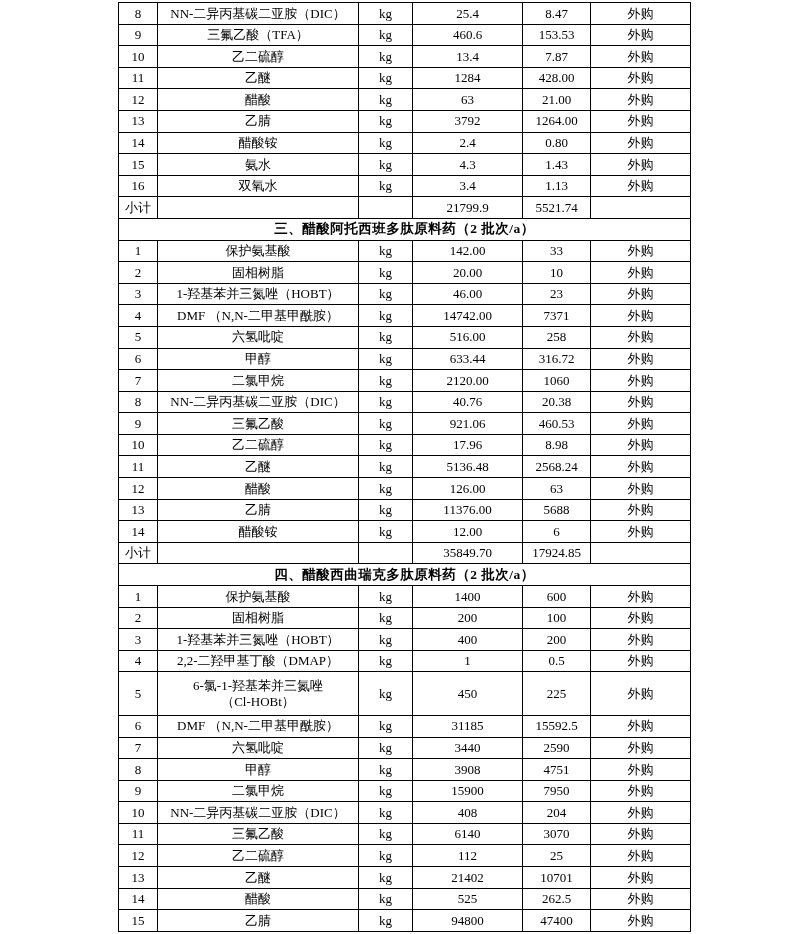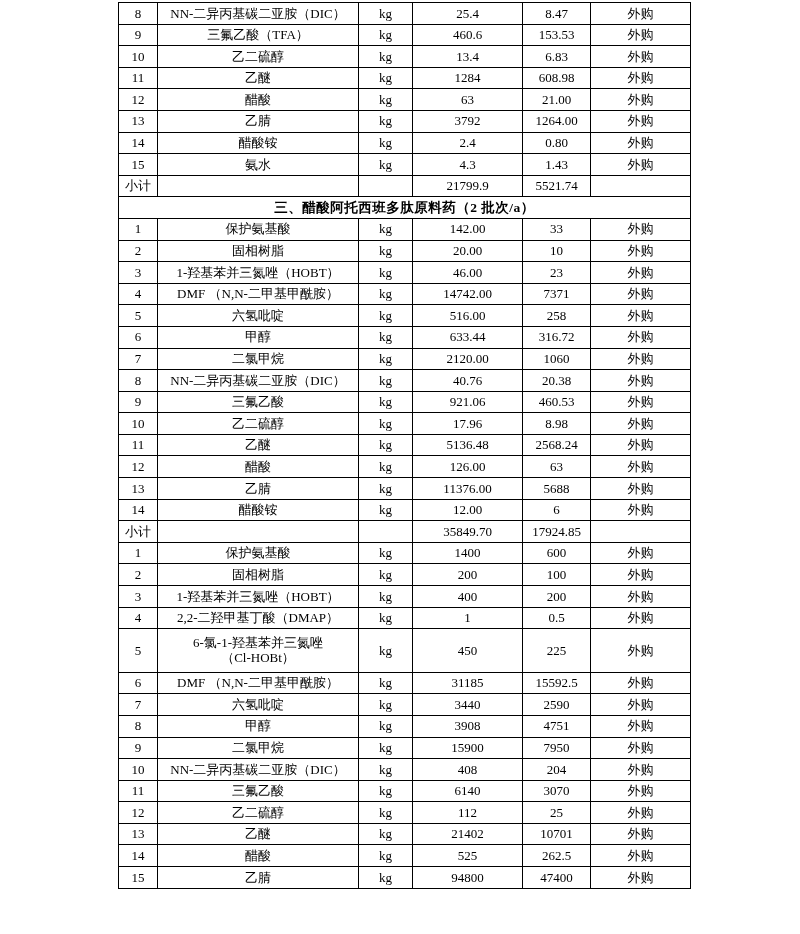"6.83" td { text: 6.83 -> 7.87 }
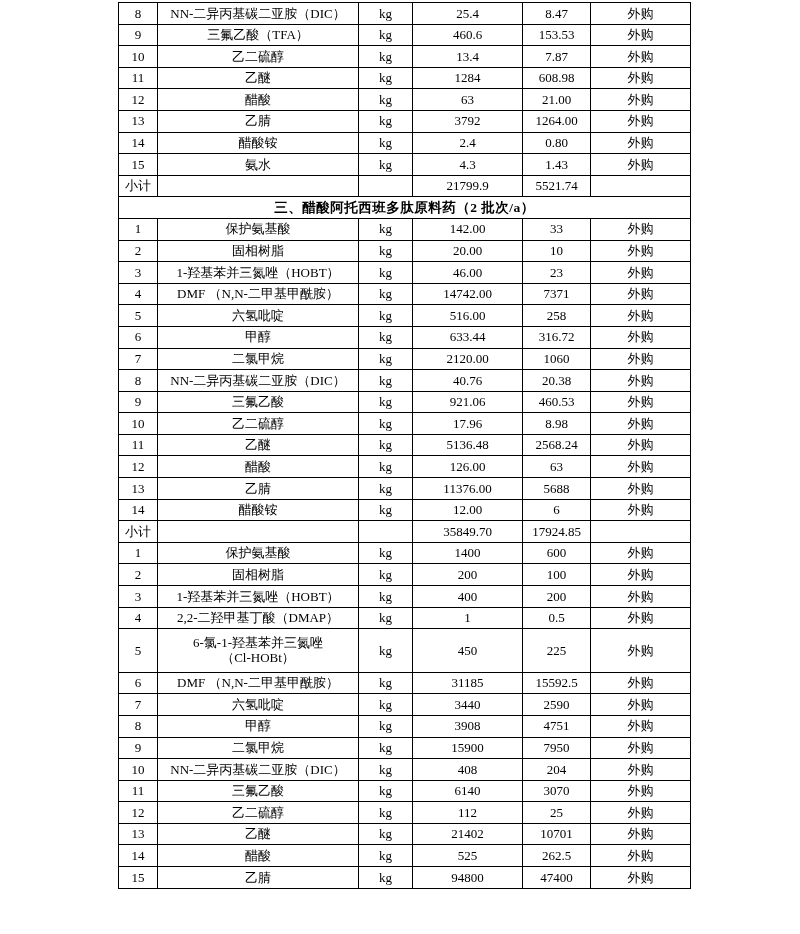"608.98" td { text: 608.98 -> 428.00 }
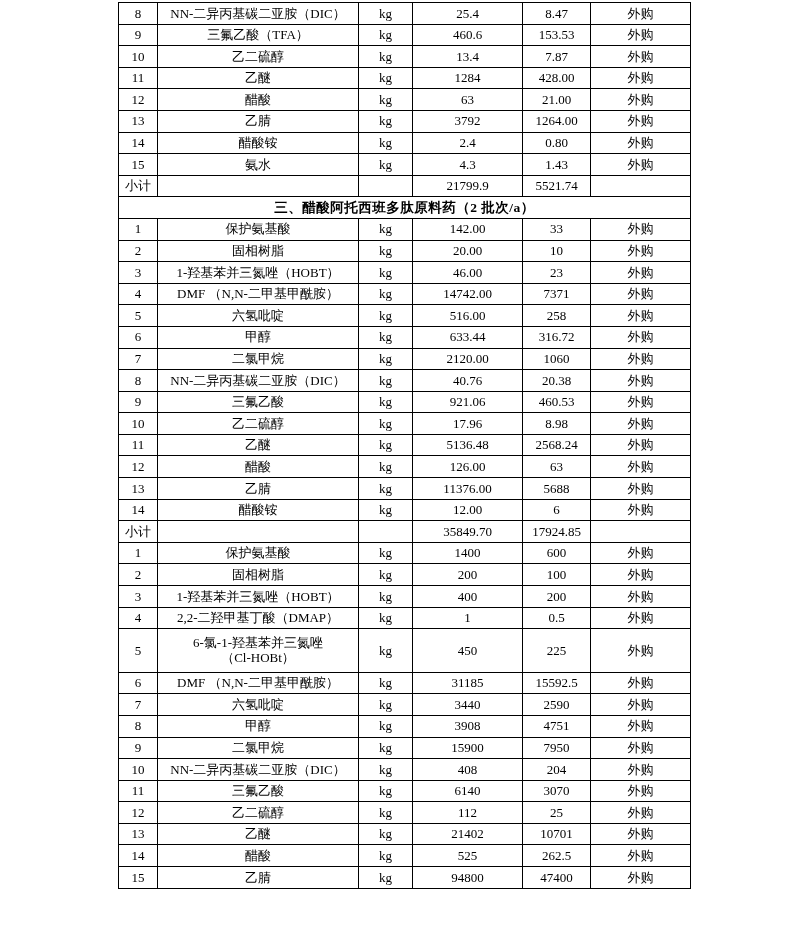"16" tr { html: none -> <tr> <td>16</td> <td>双氧水</td> <td>kg</td> <td>3.4</td> <td>1.13</td> <td>外购</td> </tr> }
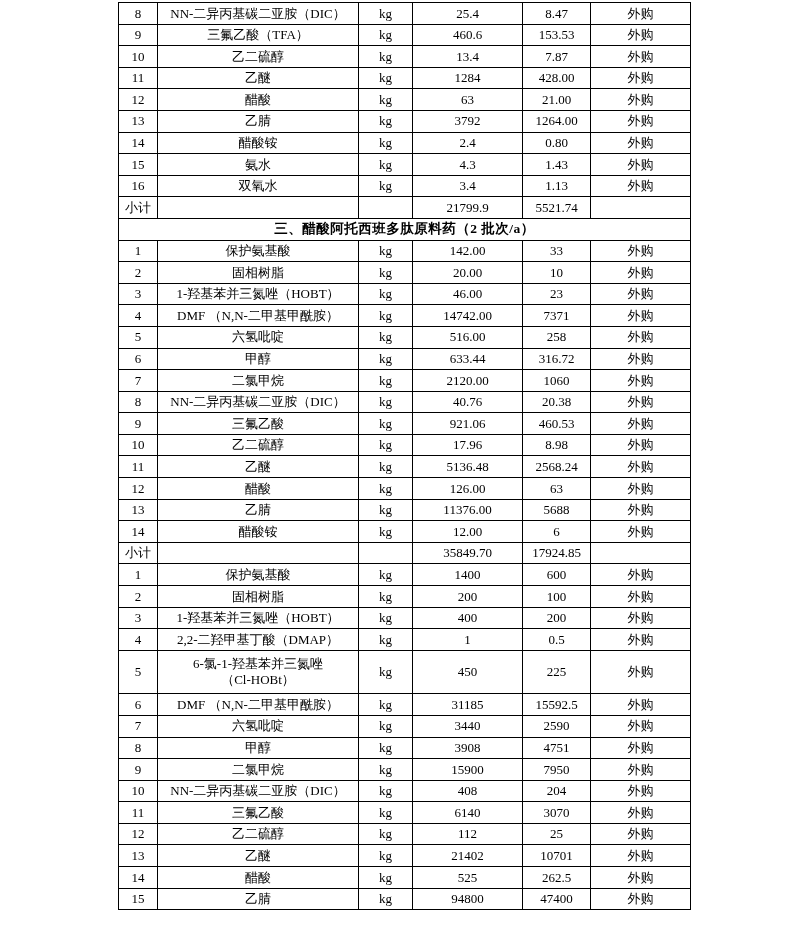"四、醋酸西曲瑞克多肽原料药（2 批次/a）" tr { html: none -> <tr> <td>四、醋酸西曲瑞克多肽原料药（2 批次/a）</td> </tr> }
